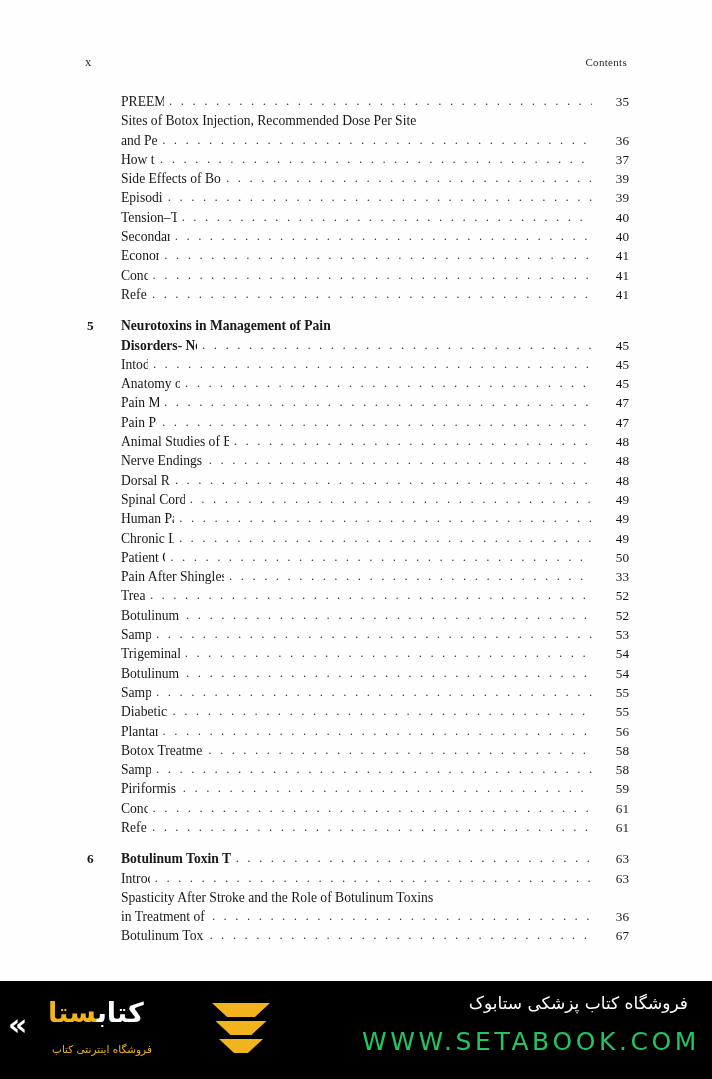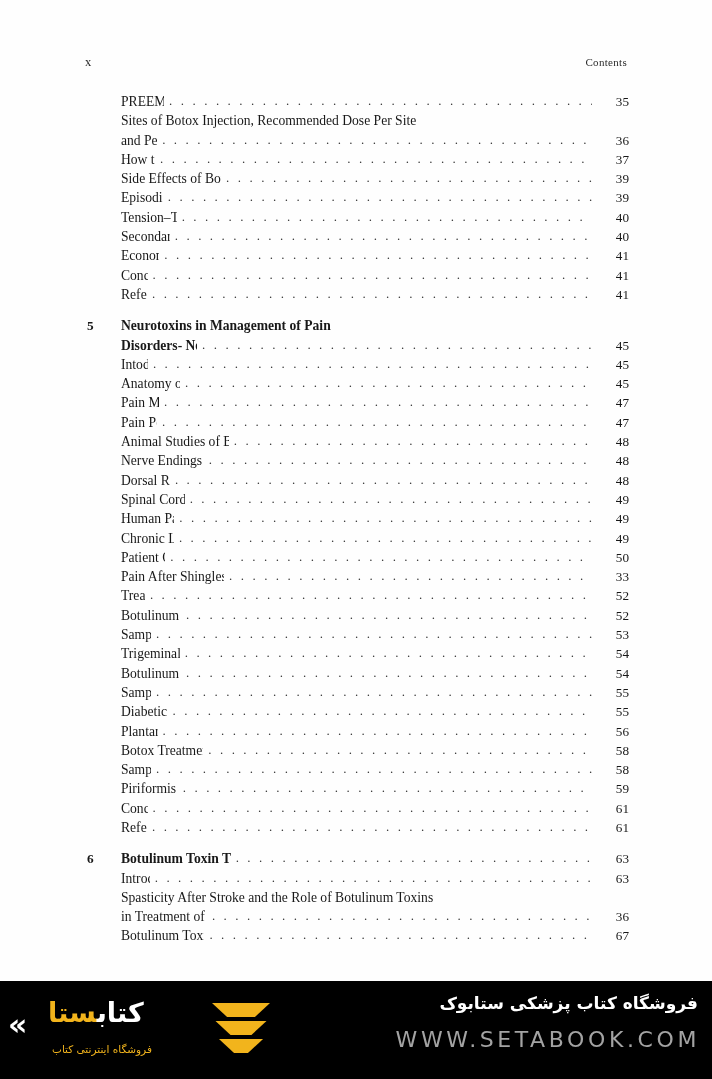"فروشگاه کتاب پزشکی ستابوک" .footer-fa { font-weight: bold -> none; right: 14px -> 24px }
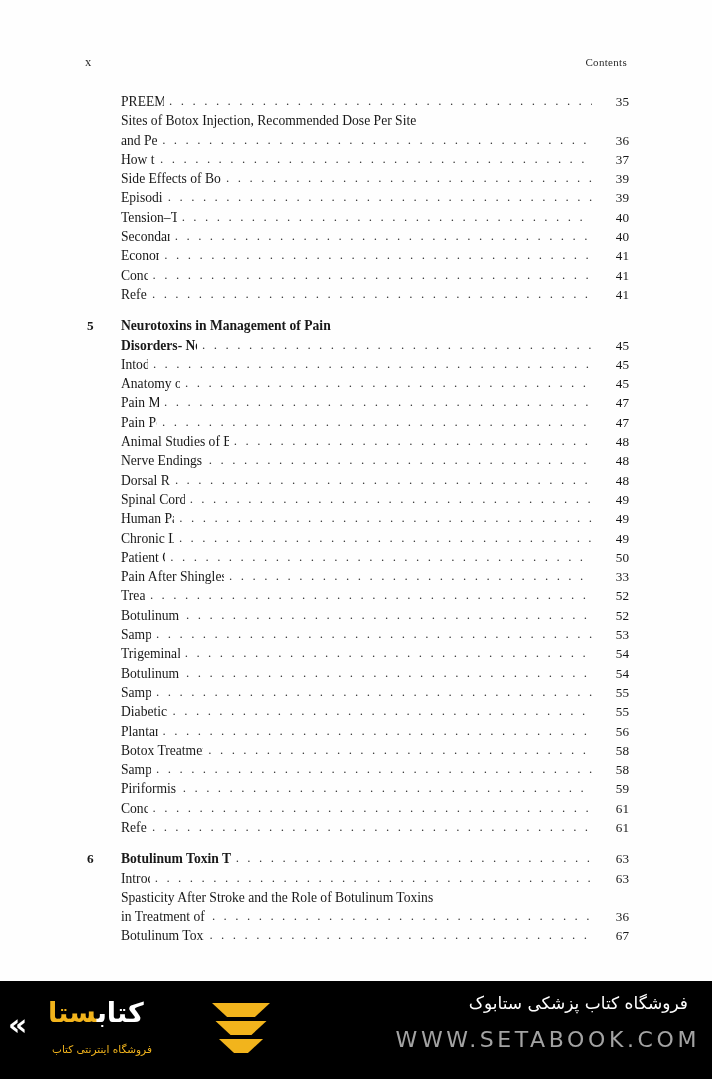"WWW.SETABOOK.COM" .footer-url { color: #a3a3a3 -> #22c55e; font-size: 22px -> 25px }
